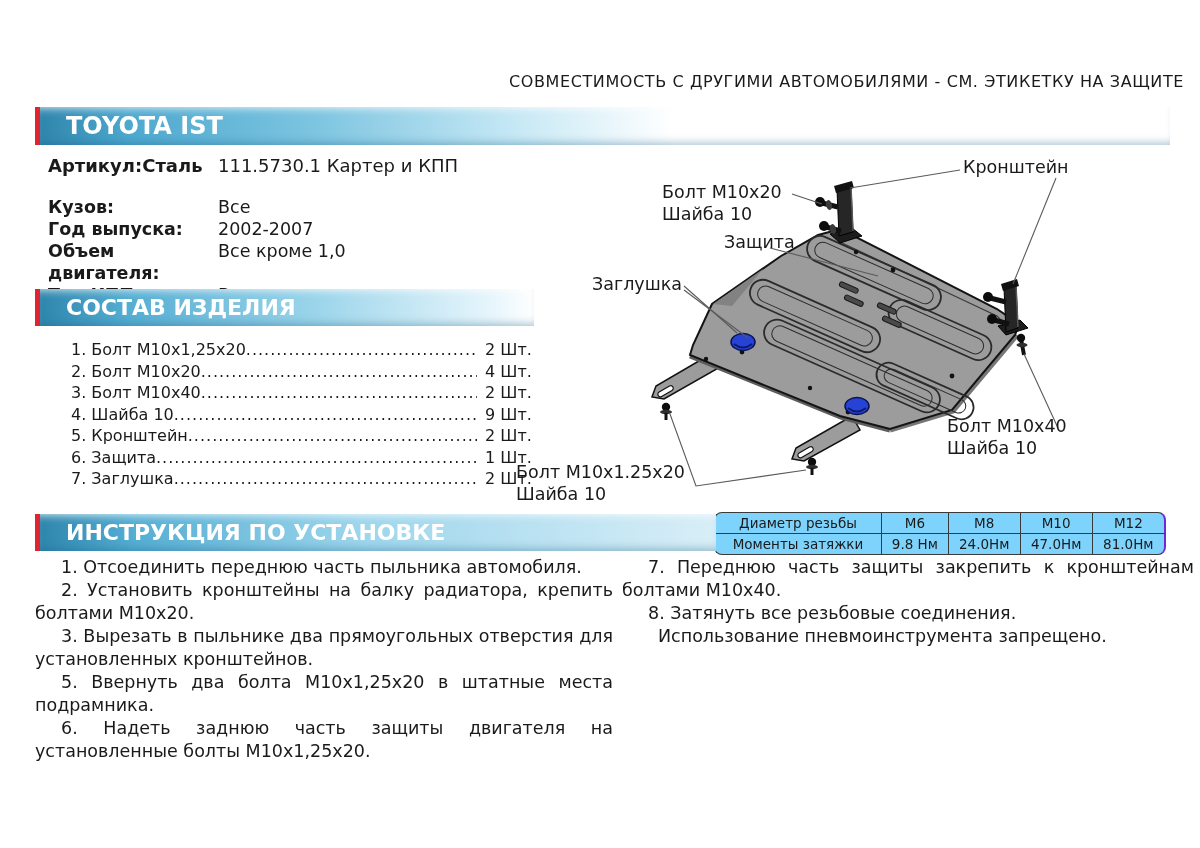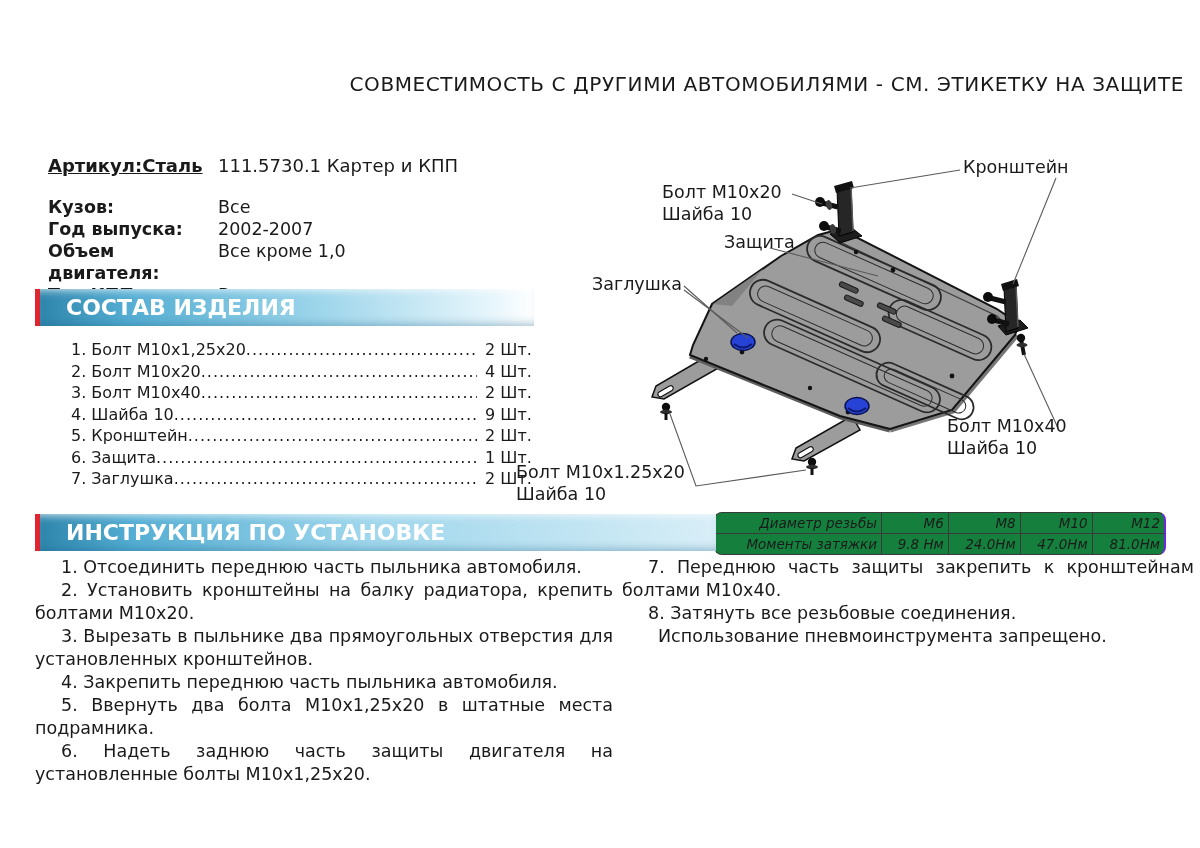"СОВМЕСТИМОСТЬ С ДРУГИМИ АВТОМОБИЛЯМИ -" .note { font-size: 20px -> 16px }
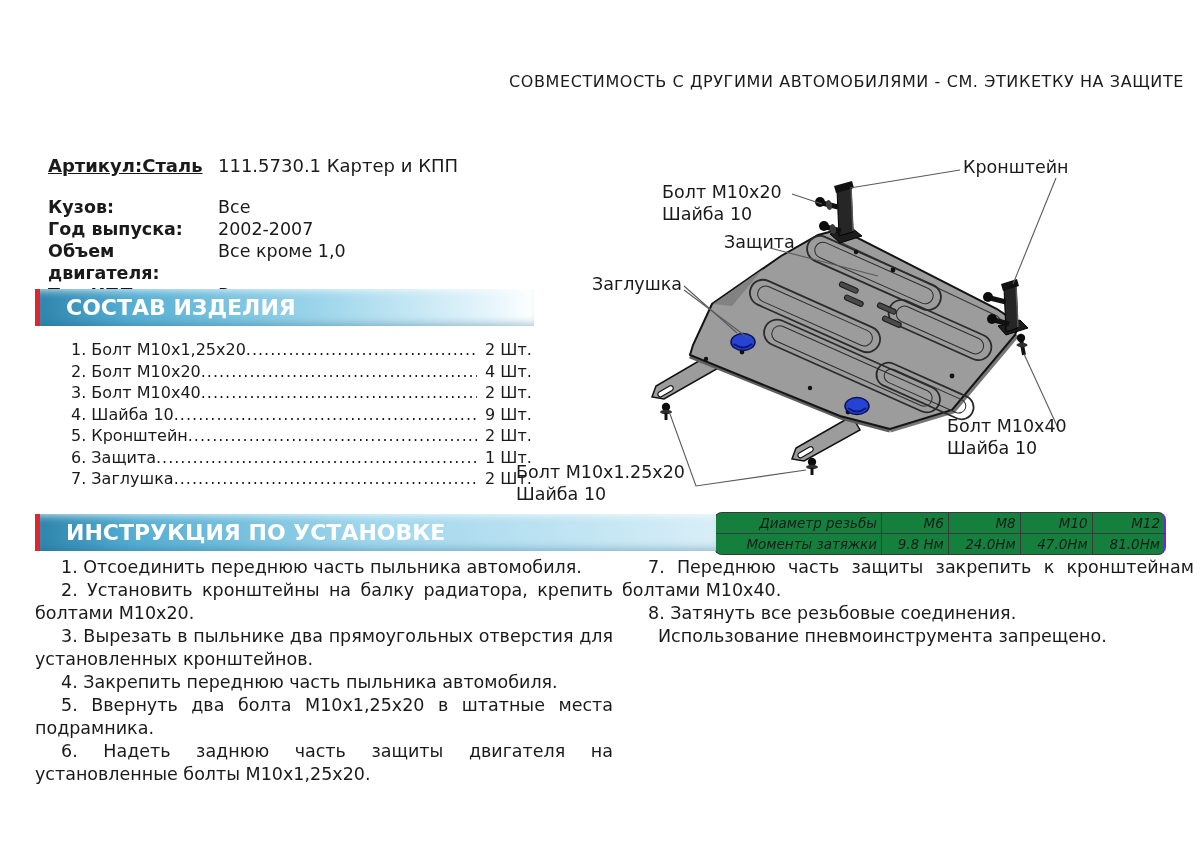"TOYOTA IST" div.bar { html: none -> <div> <span>TOYOTA IST</span> </div> }
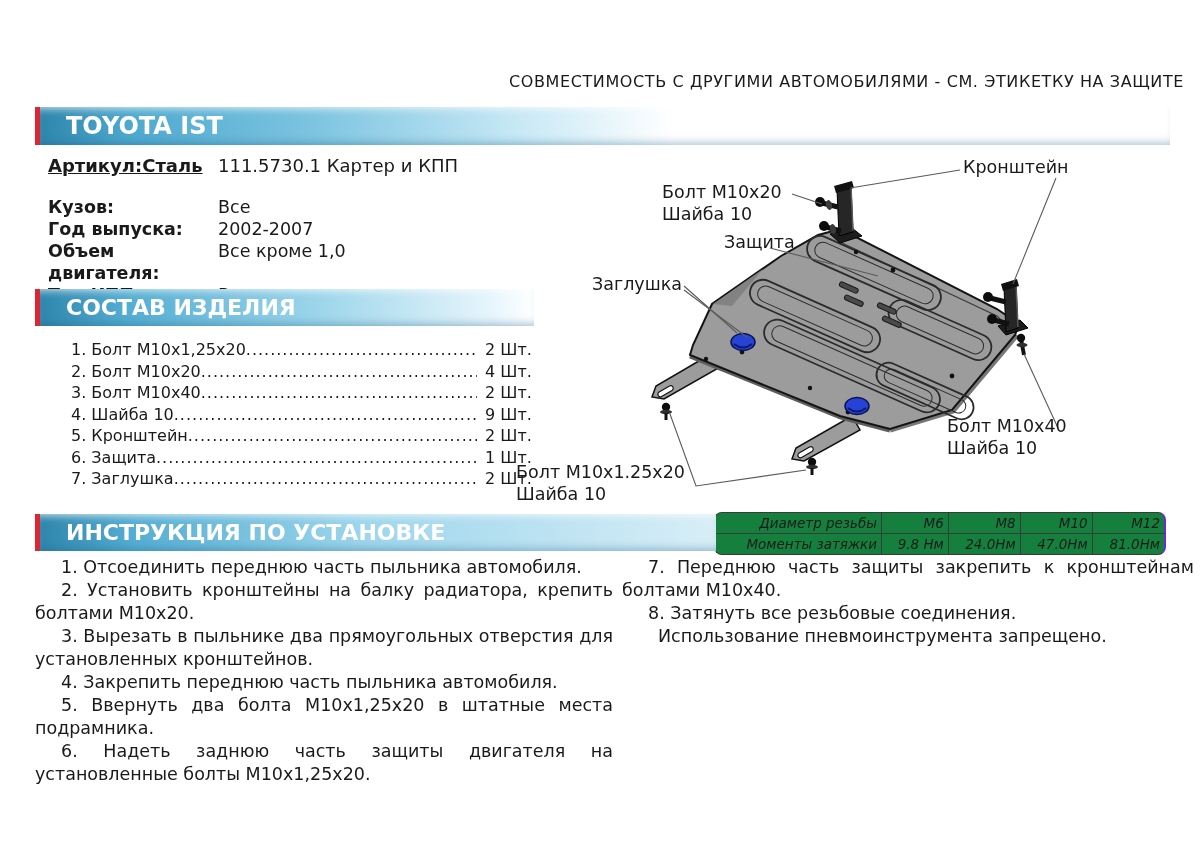"Артикул:Сталь" .articul .lbl { text-decoration: underline -> none }
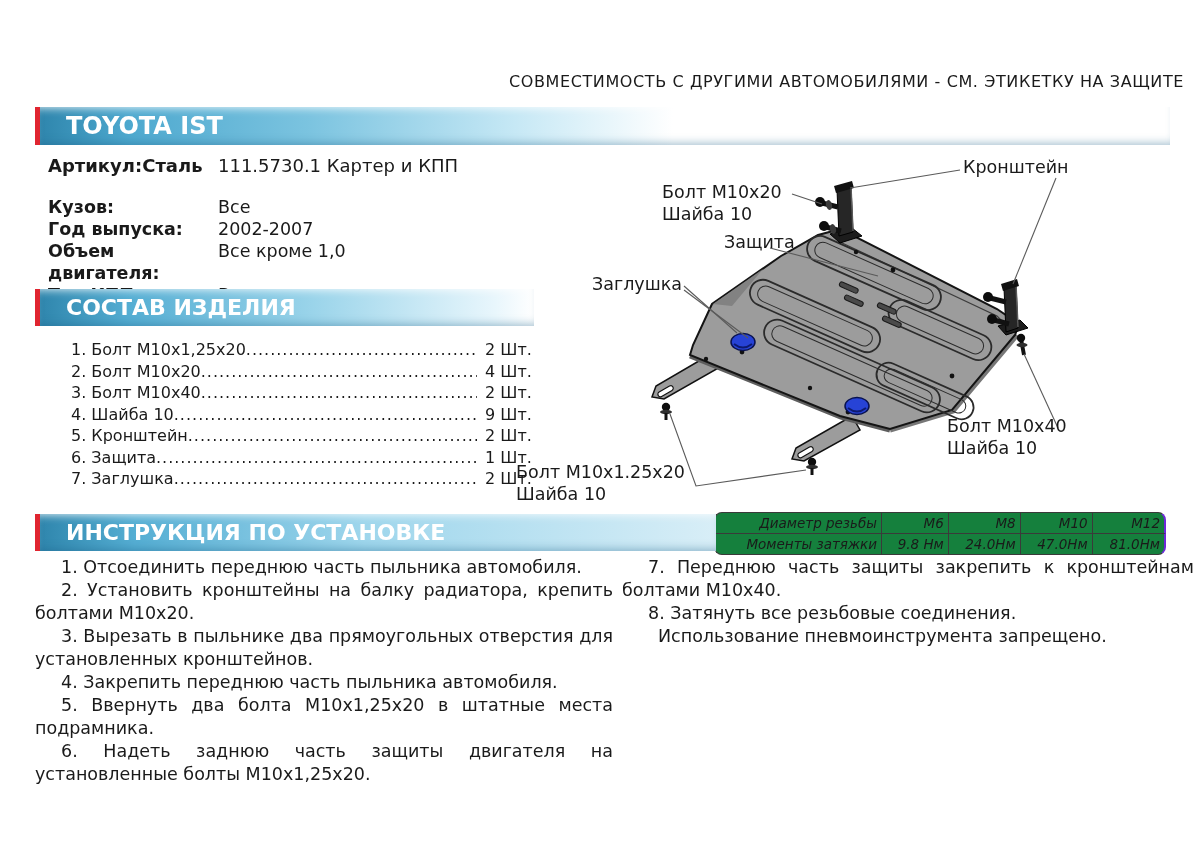"Диаметр резьбы" table.torque td { background: #15803d -> #7dd3fc; font-style: italic -> none; text-align: right -> center }
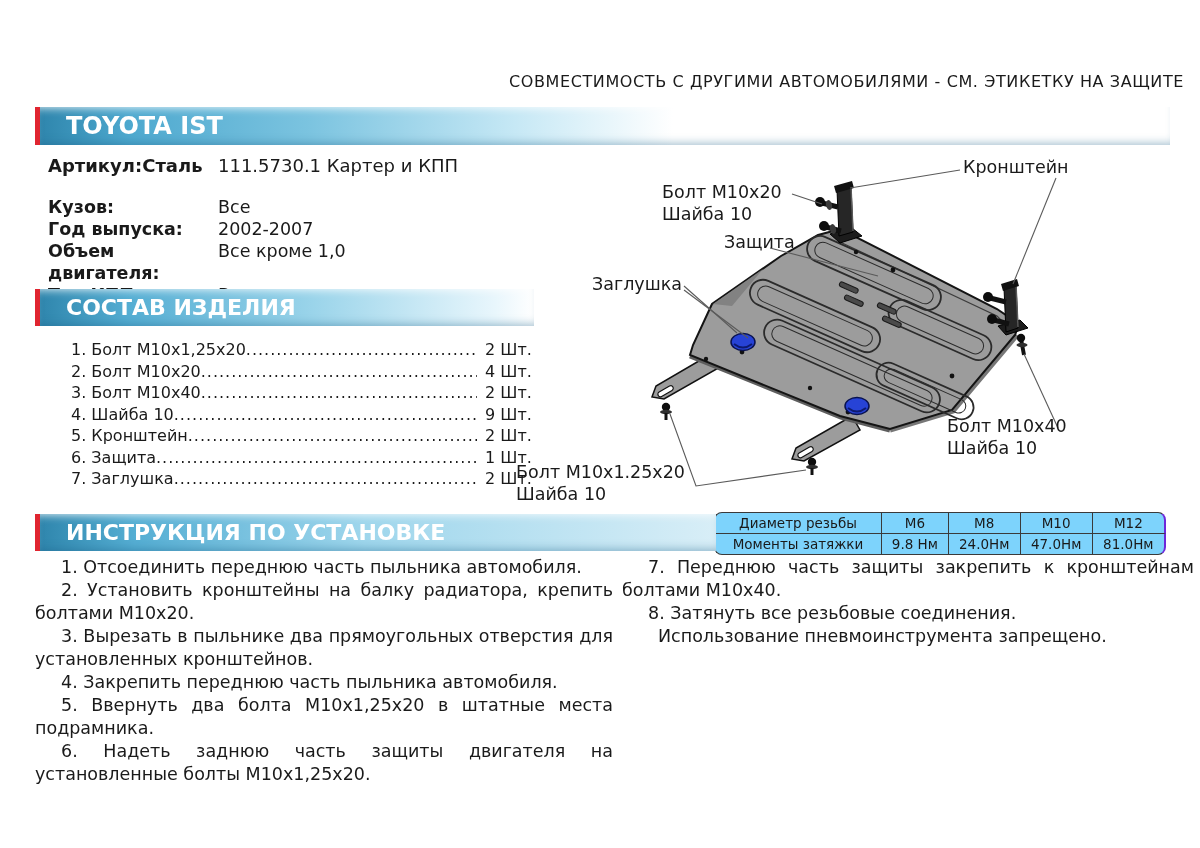"4. Закрепить переднюю часть пыльника" p.instr-p { html: <p>4. Закрепить переднюю часть пыльника автомобиля.</p> -> none }
